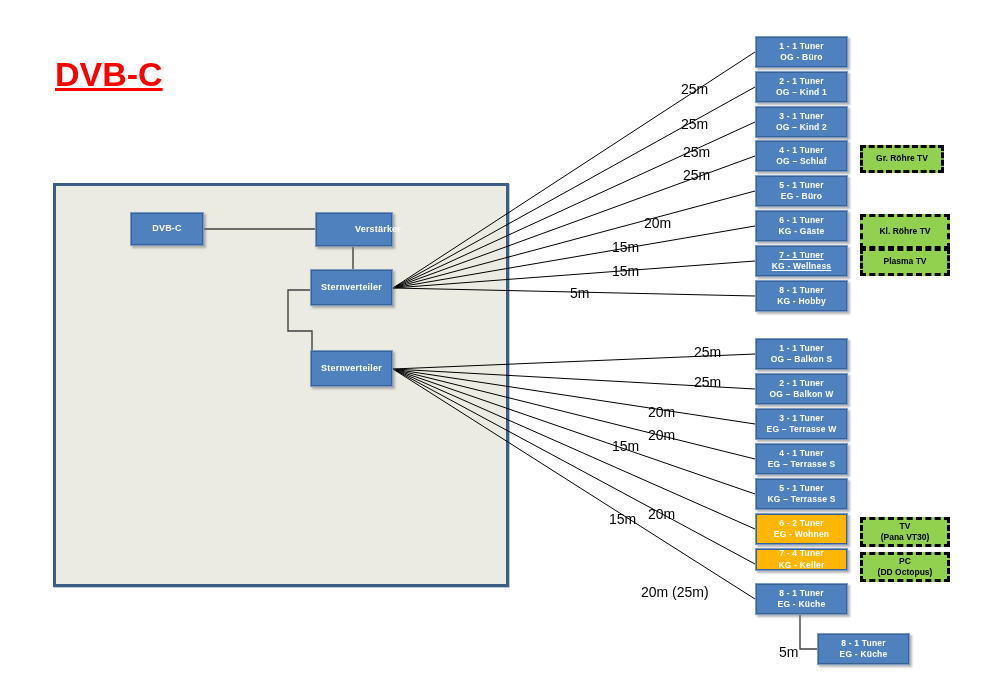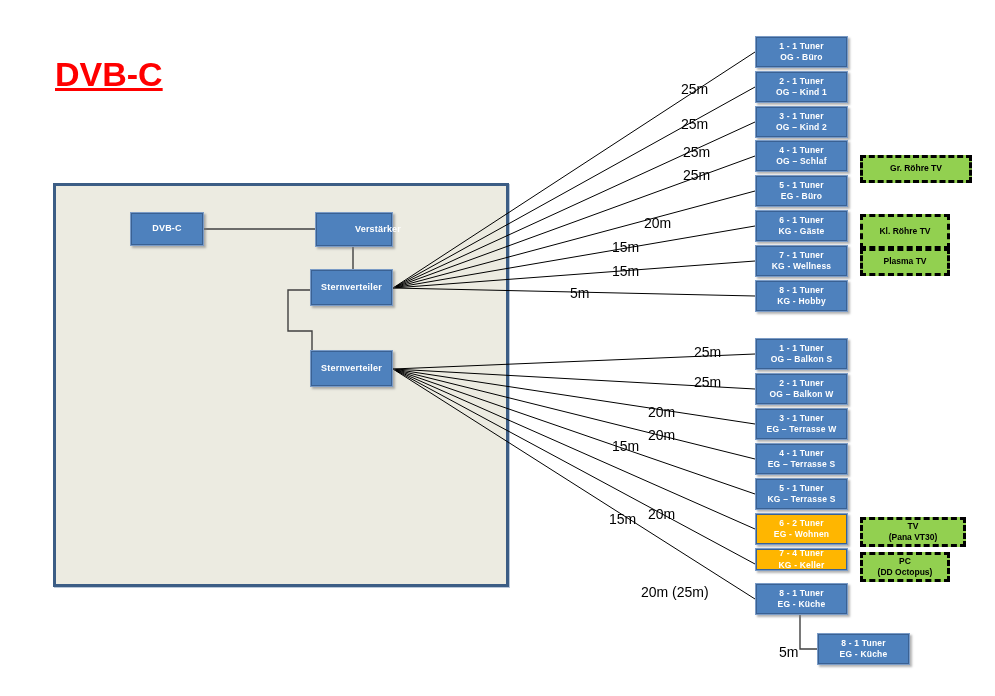"Gr. Röhre TV" div.green { top: 155px -> 145px; width: 112px -> 84px }
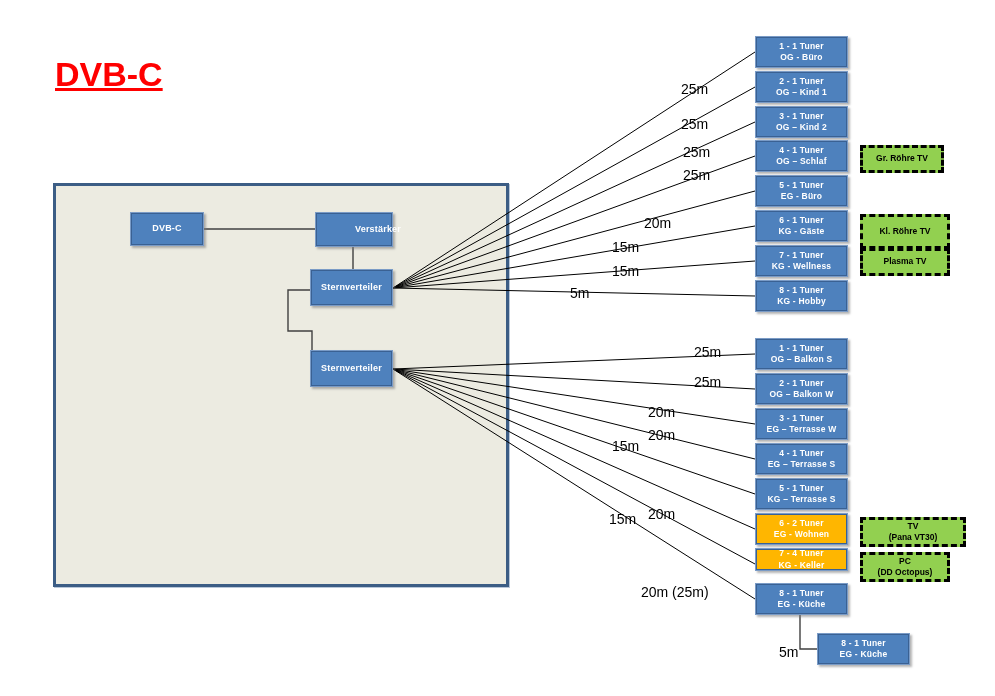"7 - 1 Tuner" div.node { text-decoration: none -> underline }
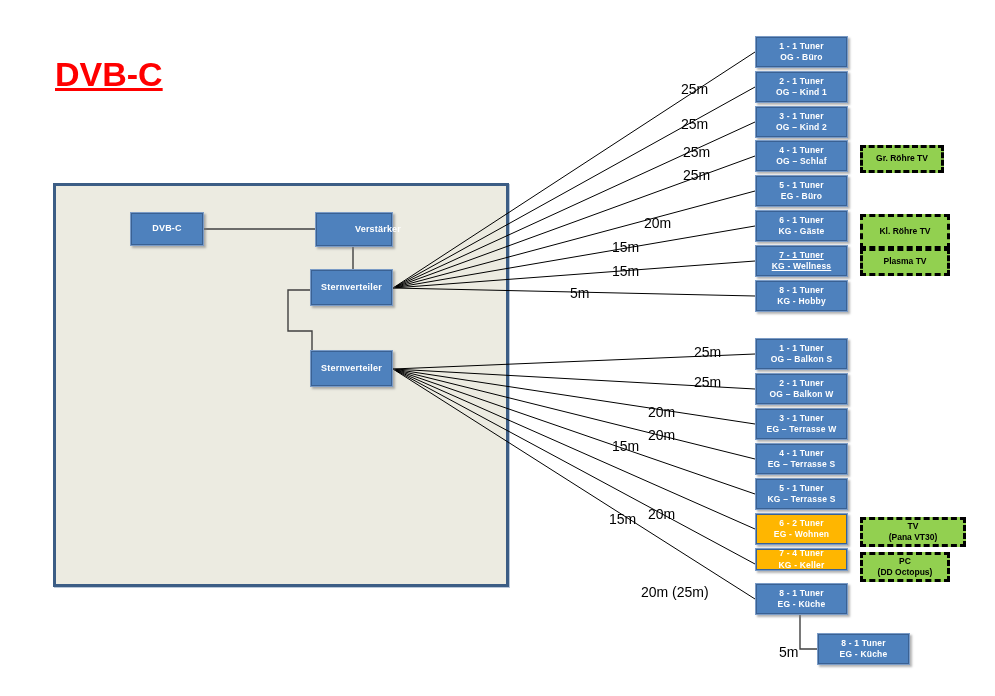"TV" div.green { width: 106px -> 90px }
